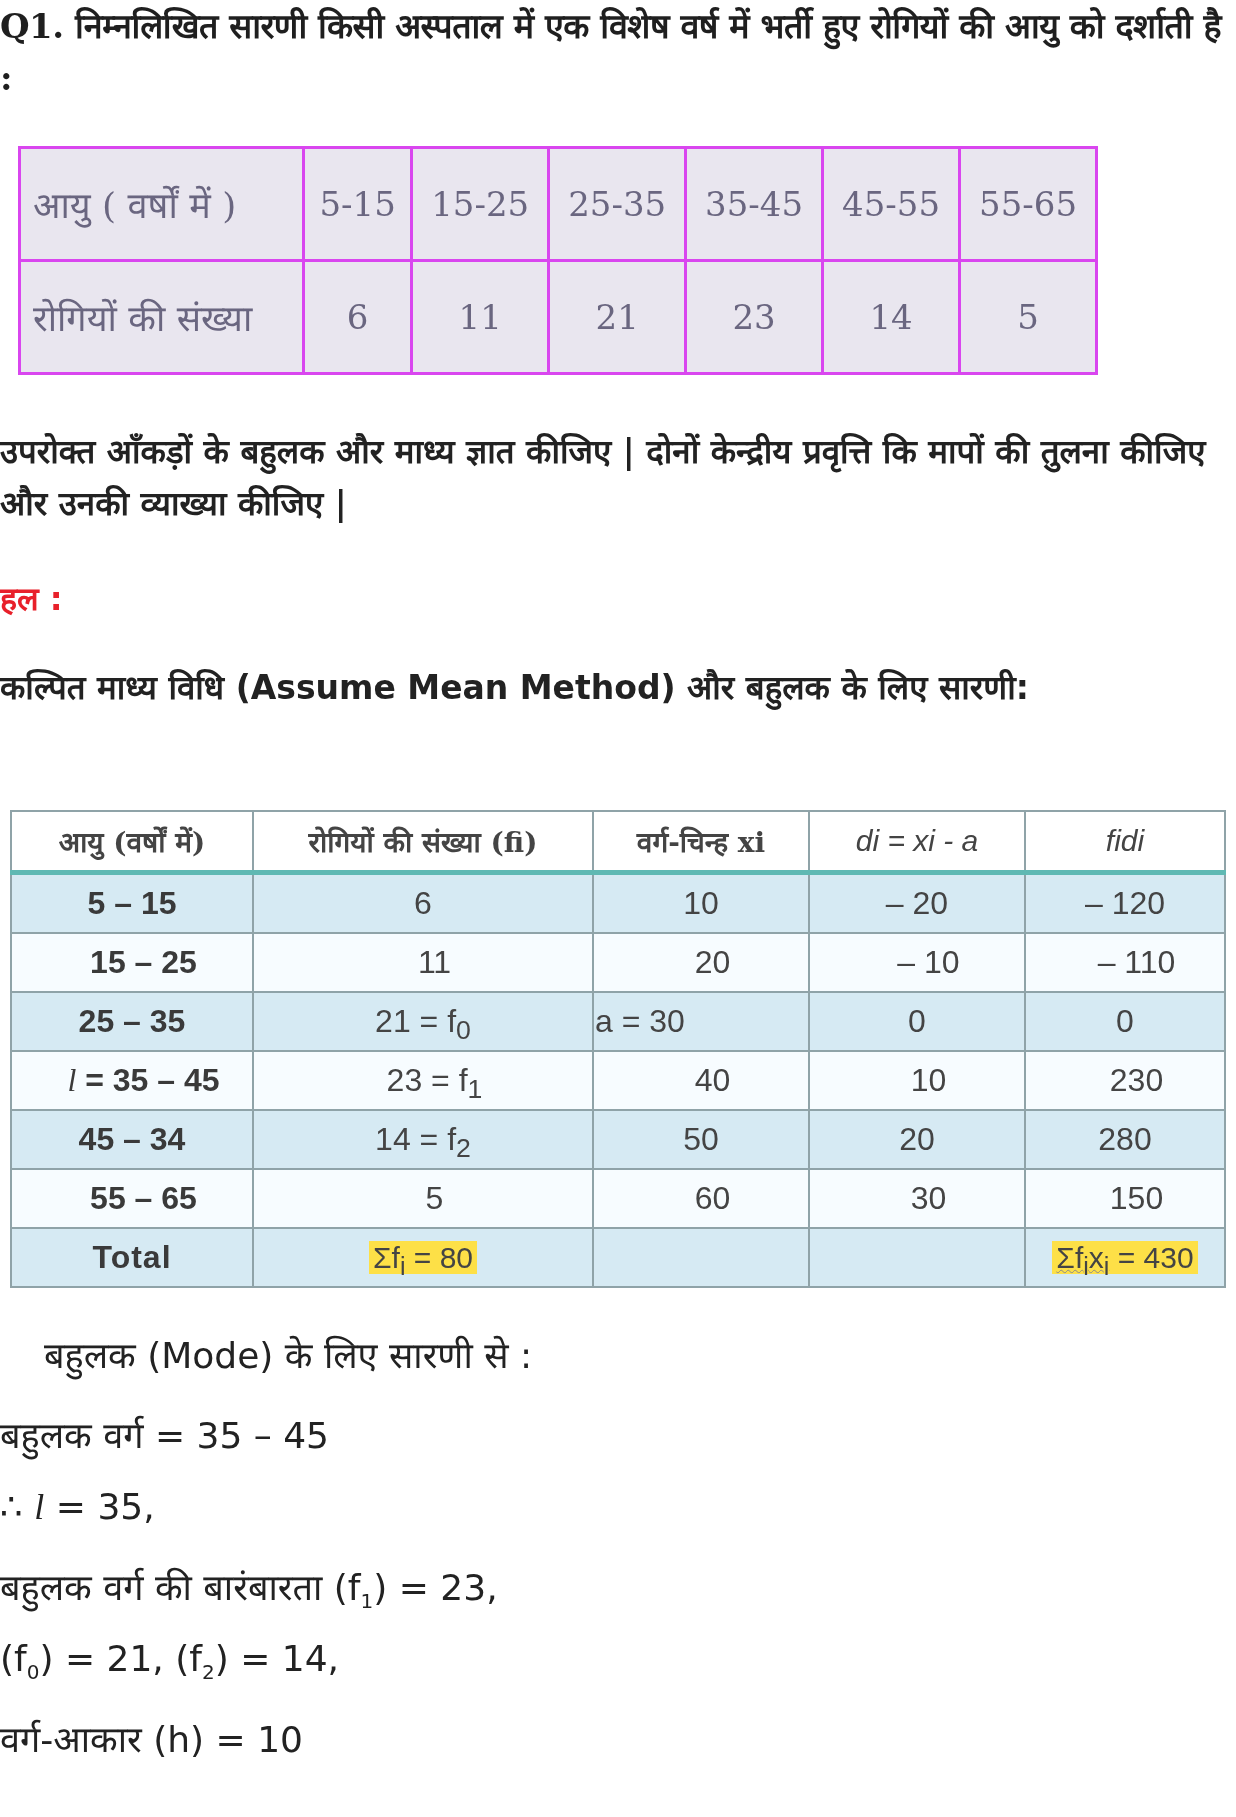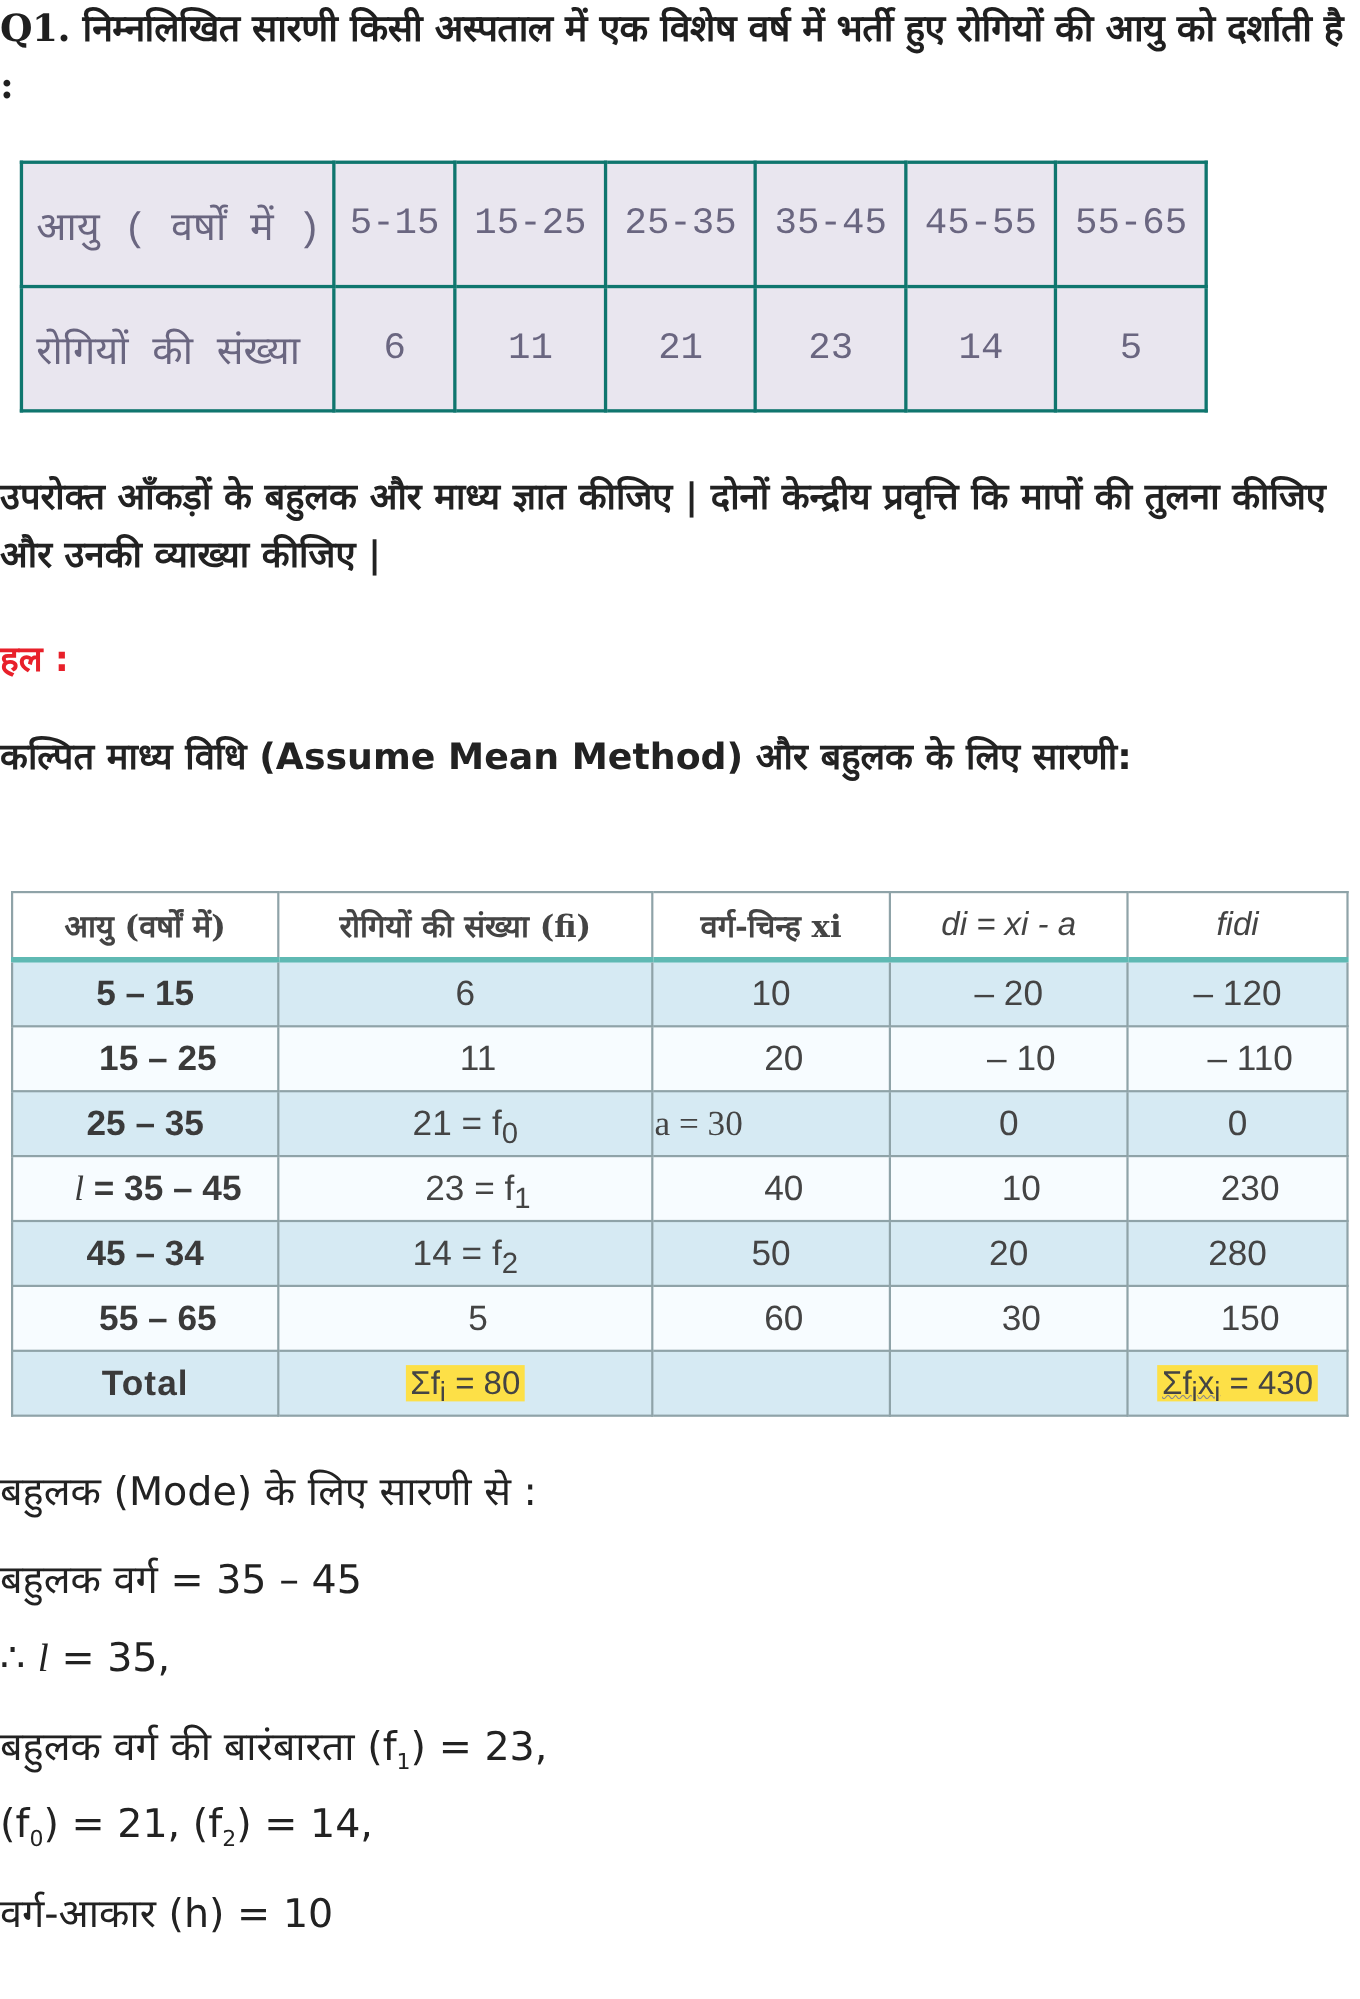"आयु ( वर्षों में )" .table1 td { border: 3px solid #0f766e -> 3px solid #d946ef; font-family: Liberation Mono, monospace -> none }
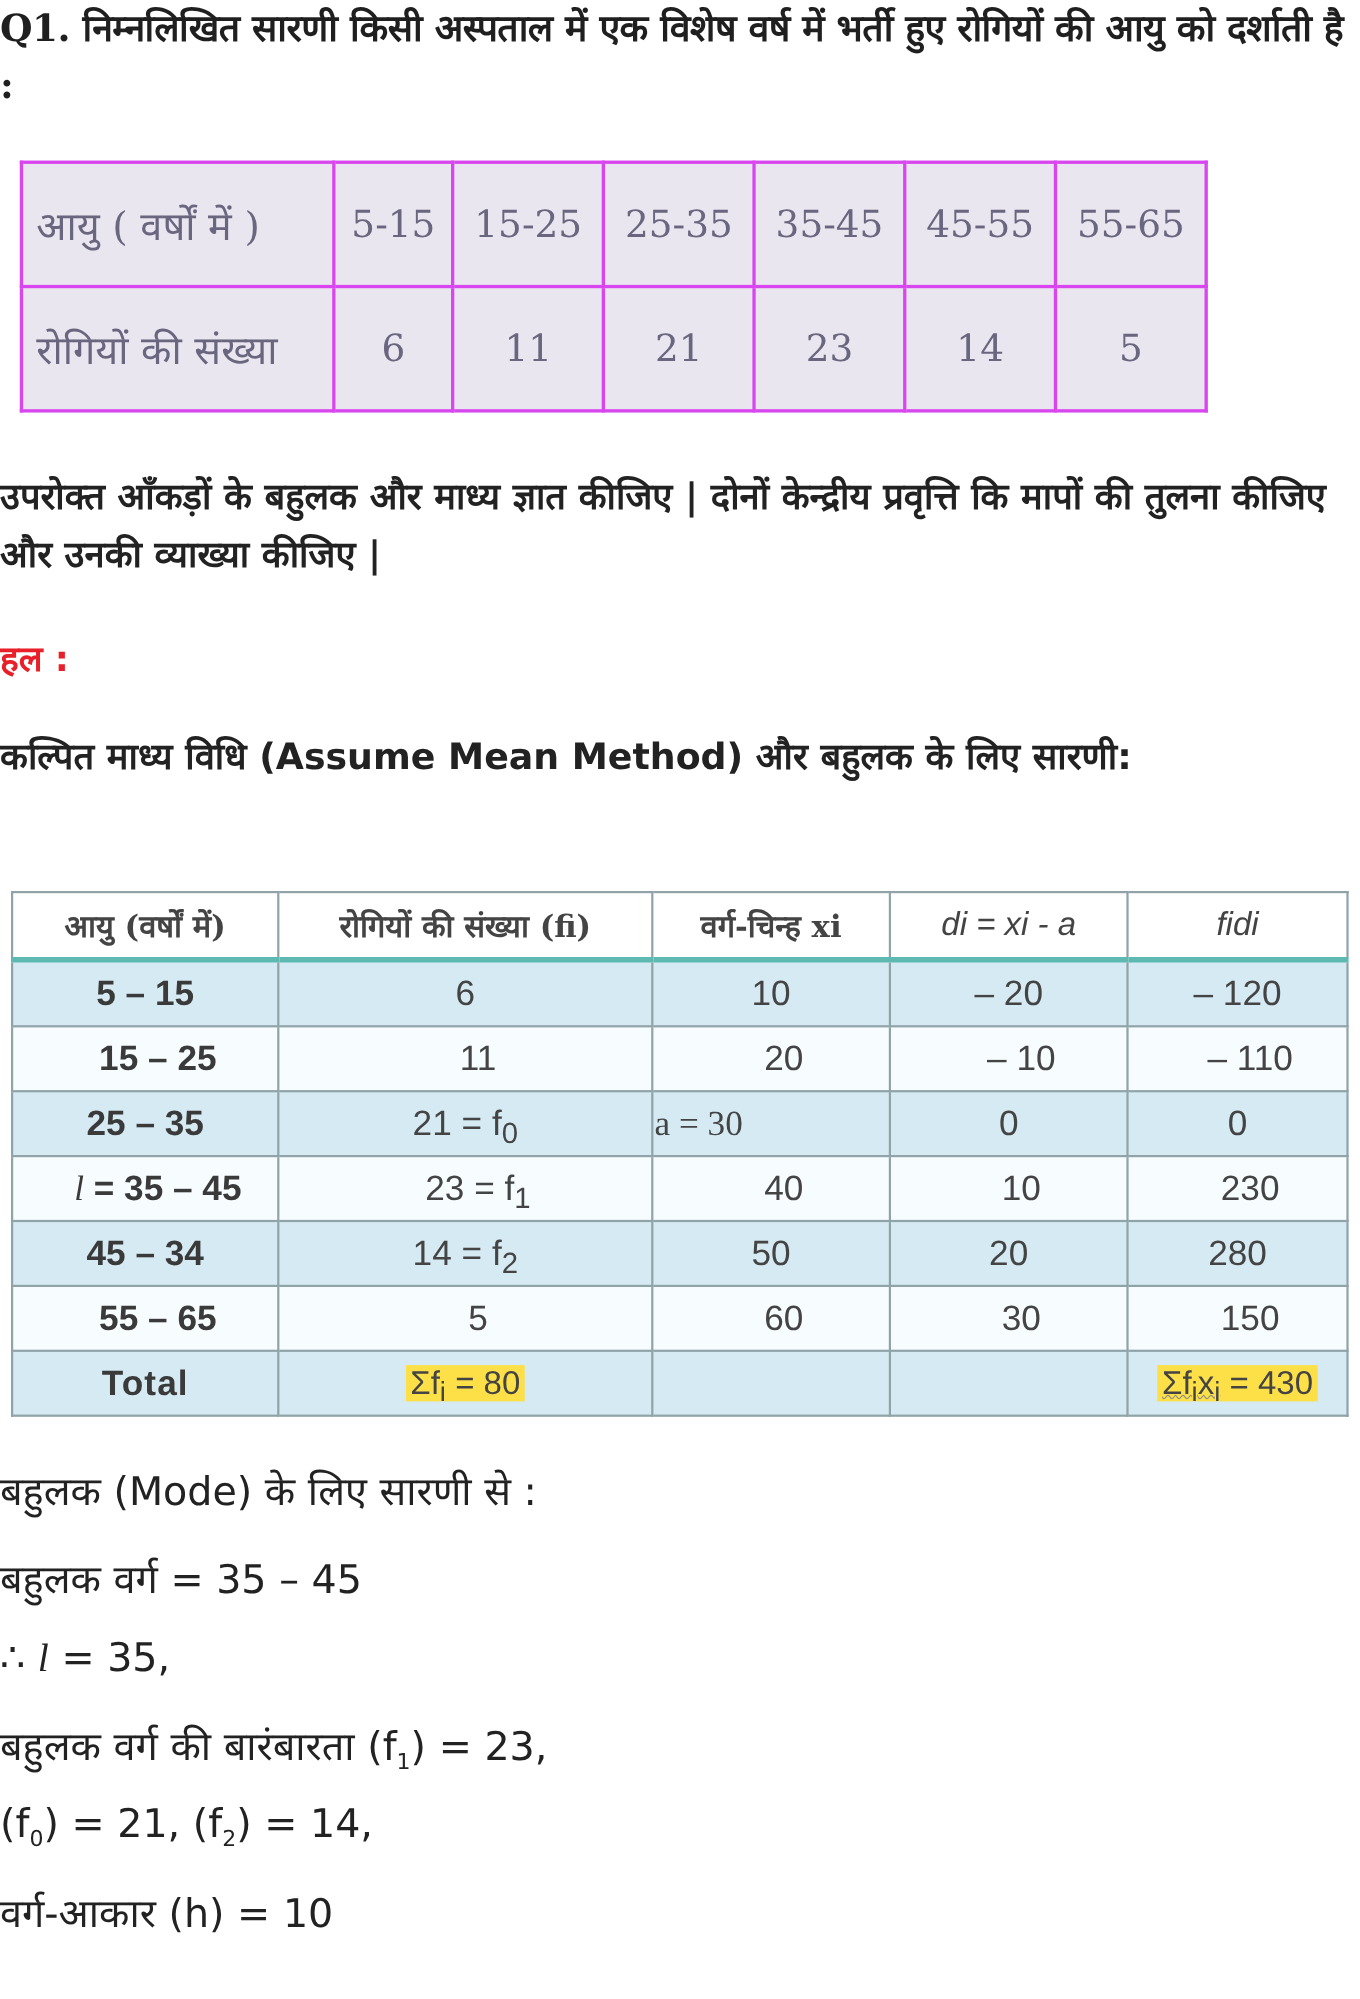"a = 30" .table2 td.left { font-family: Liberation Serif, serif -> none }
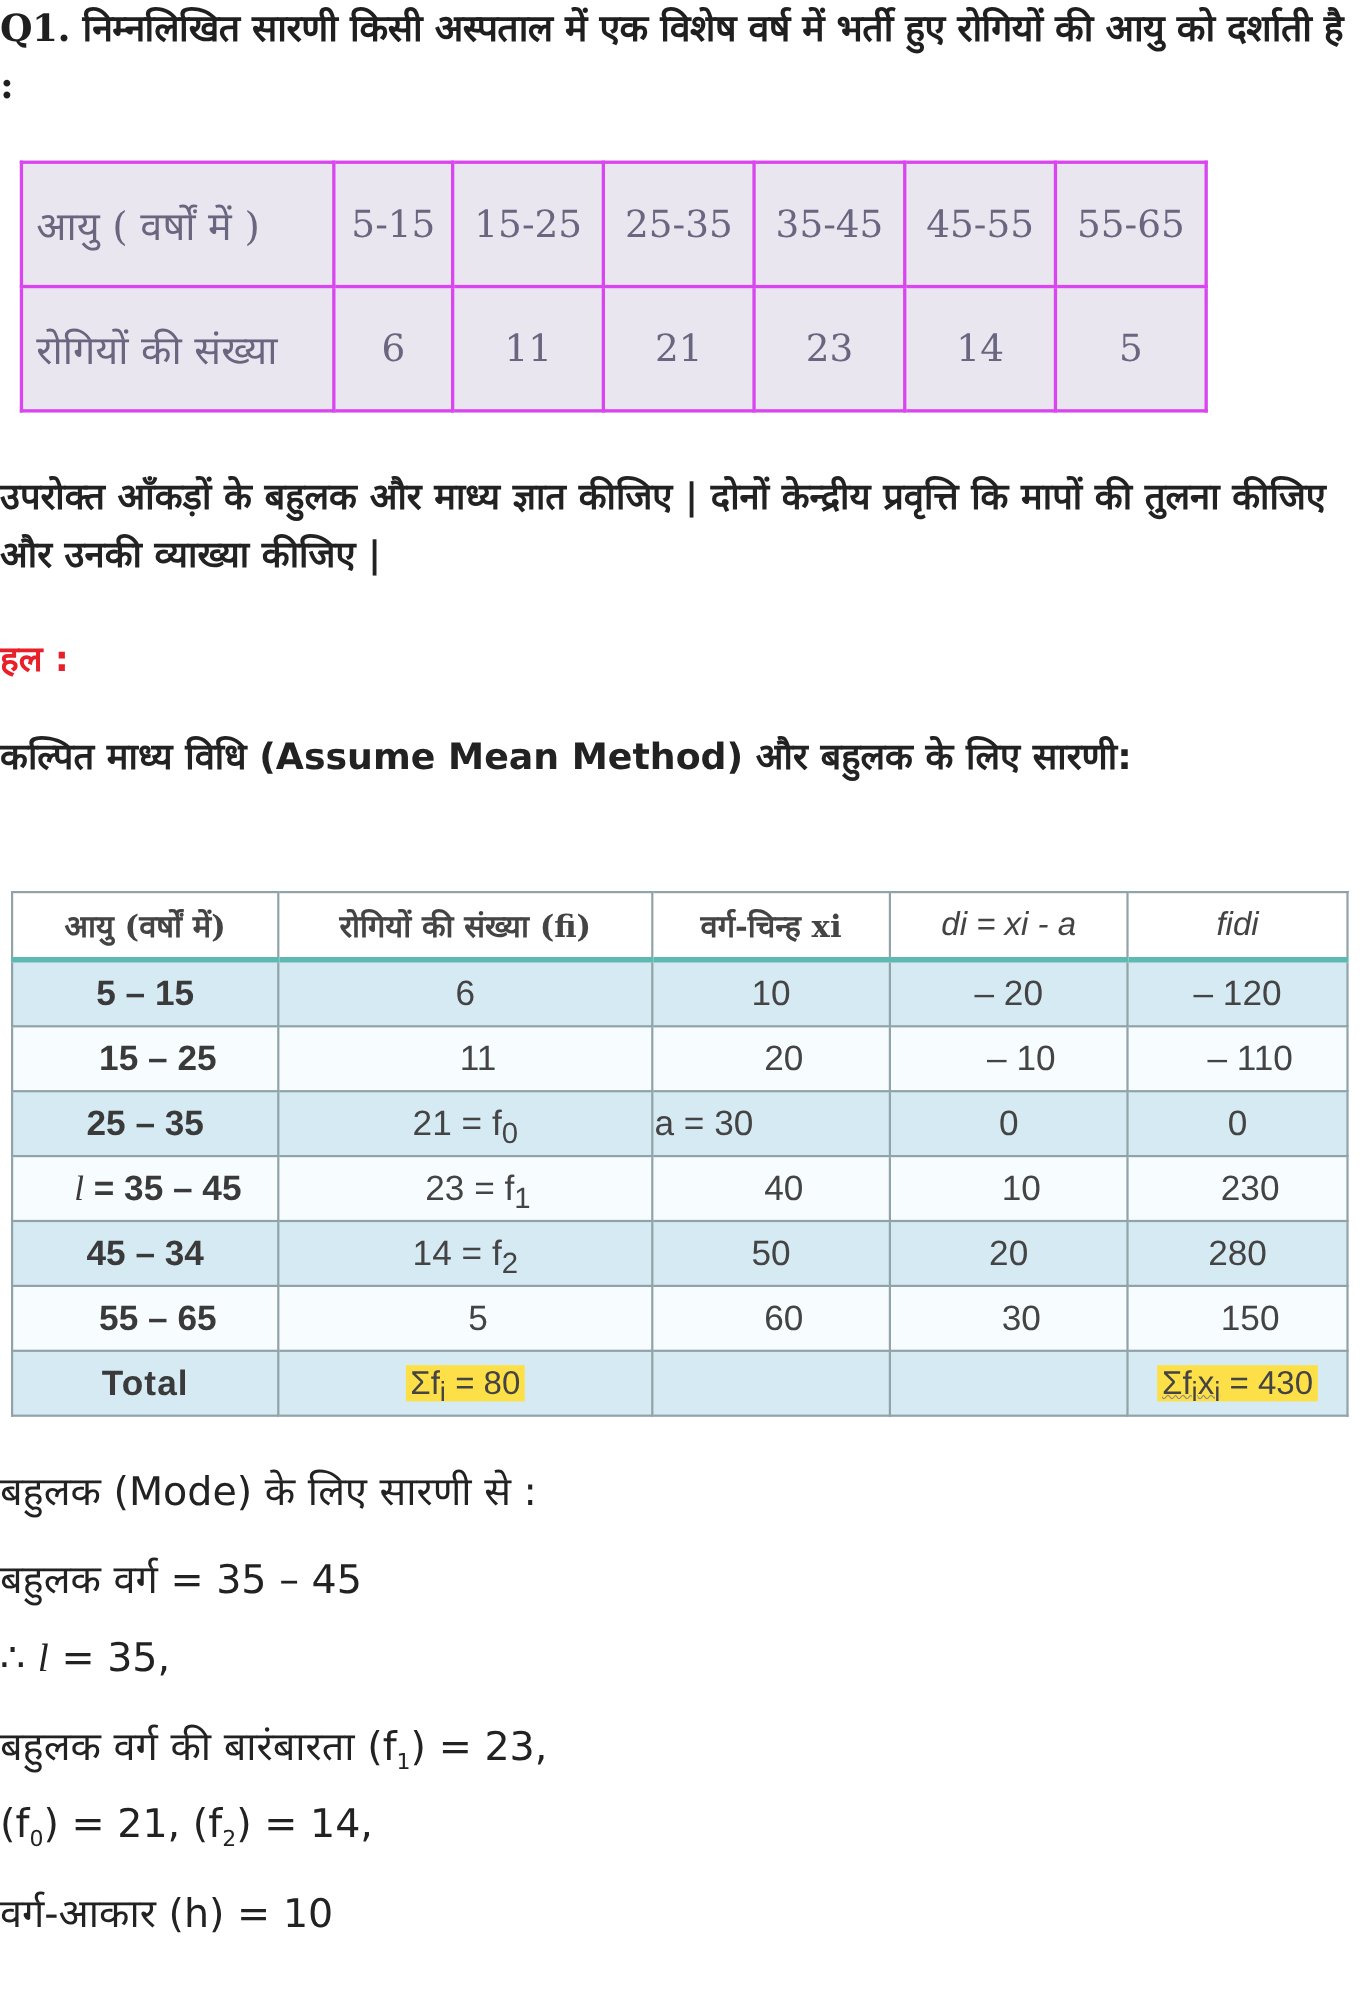"बहुलक (Mode) के लिए सारणी" div.line { margin-left: none -> 44px }
